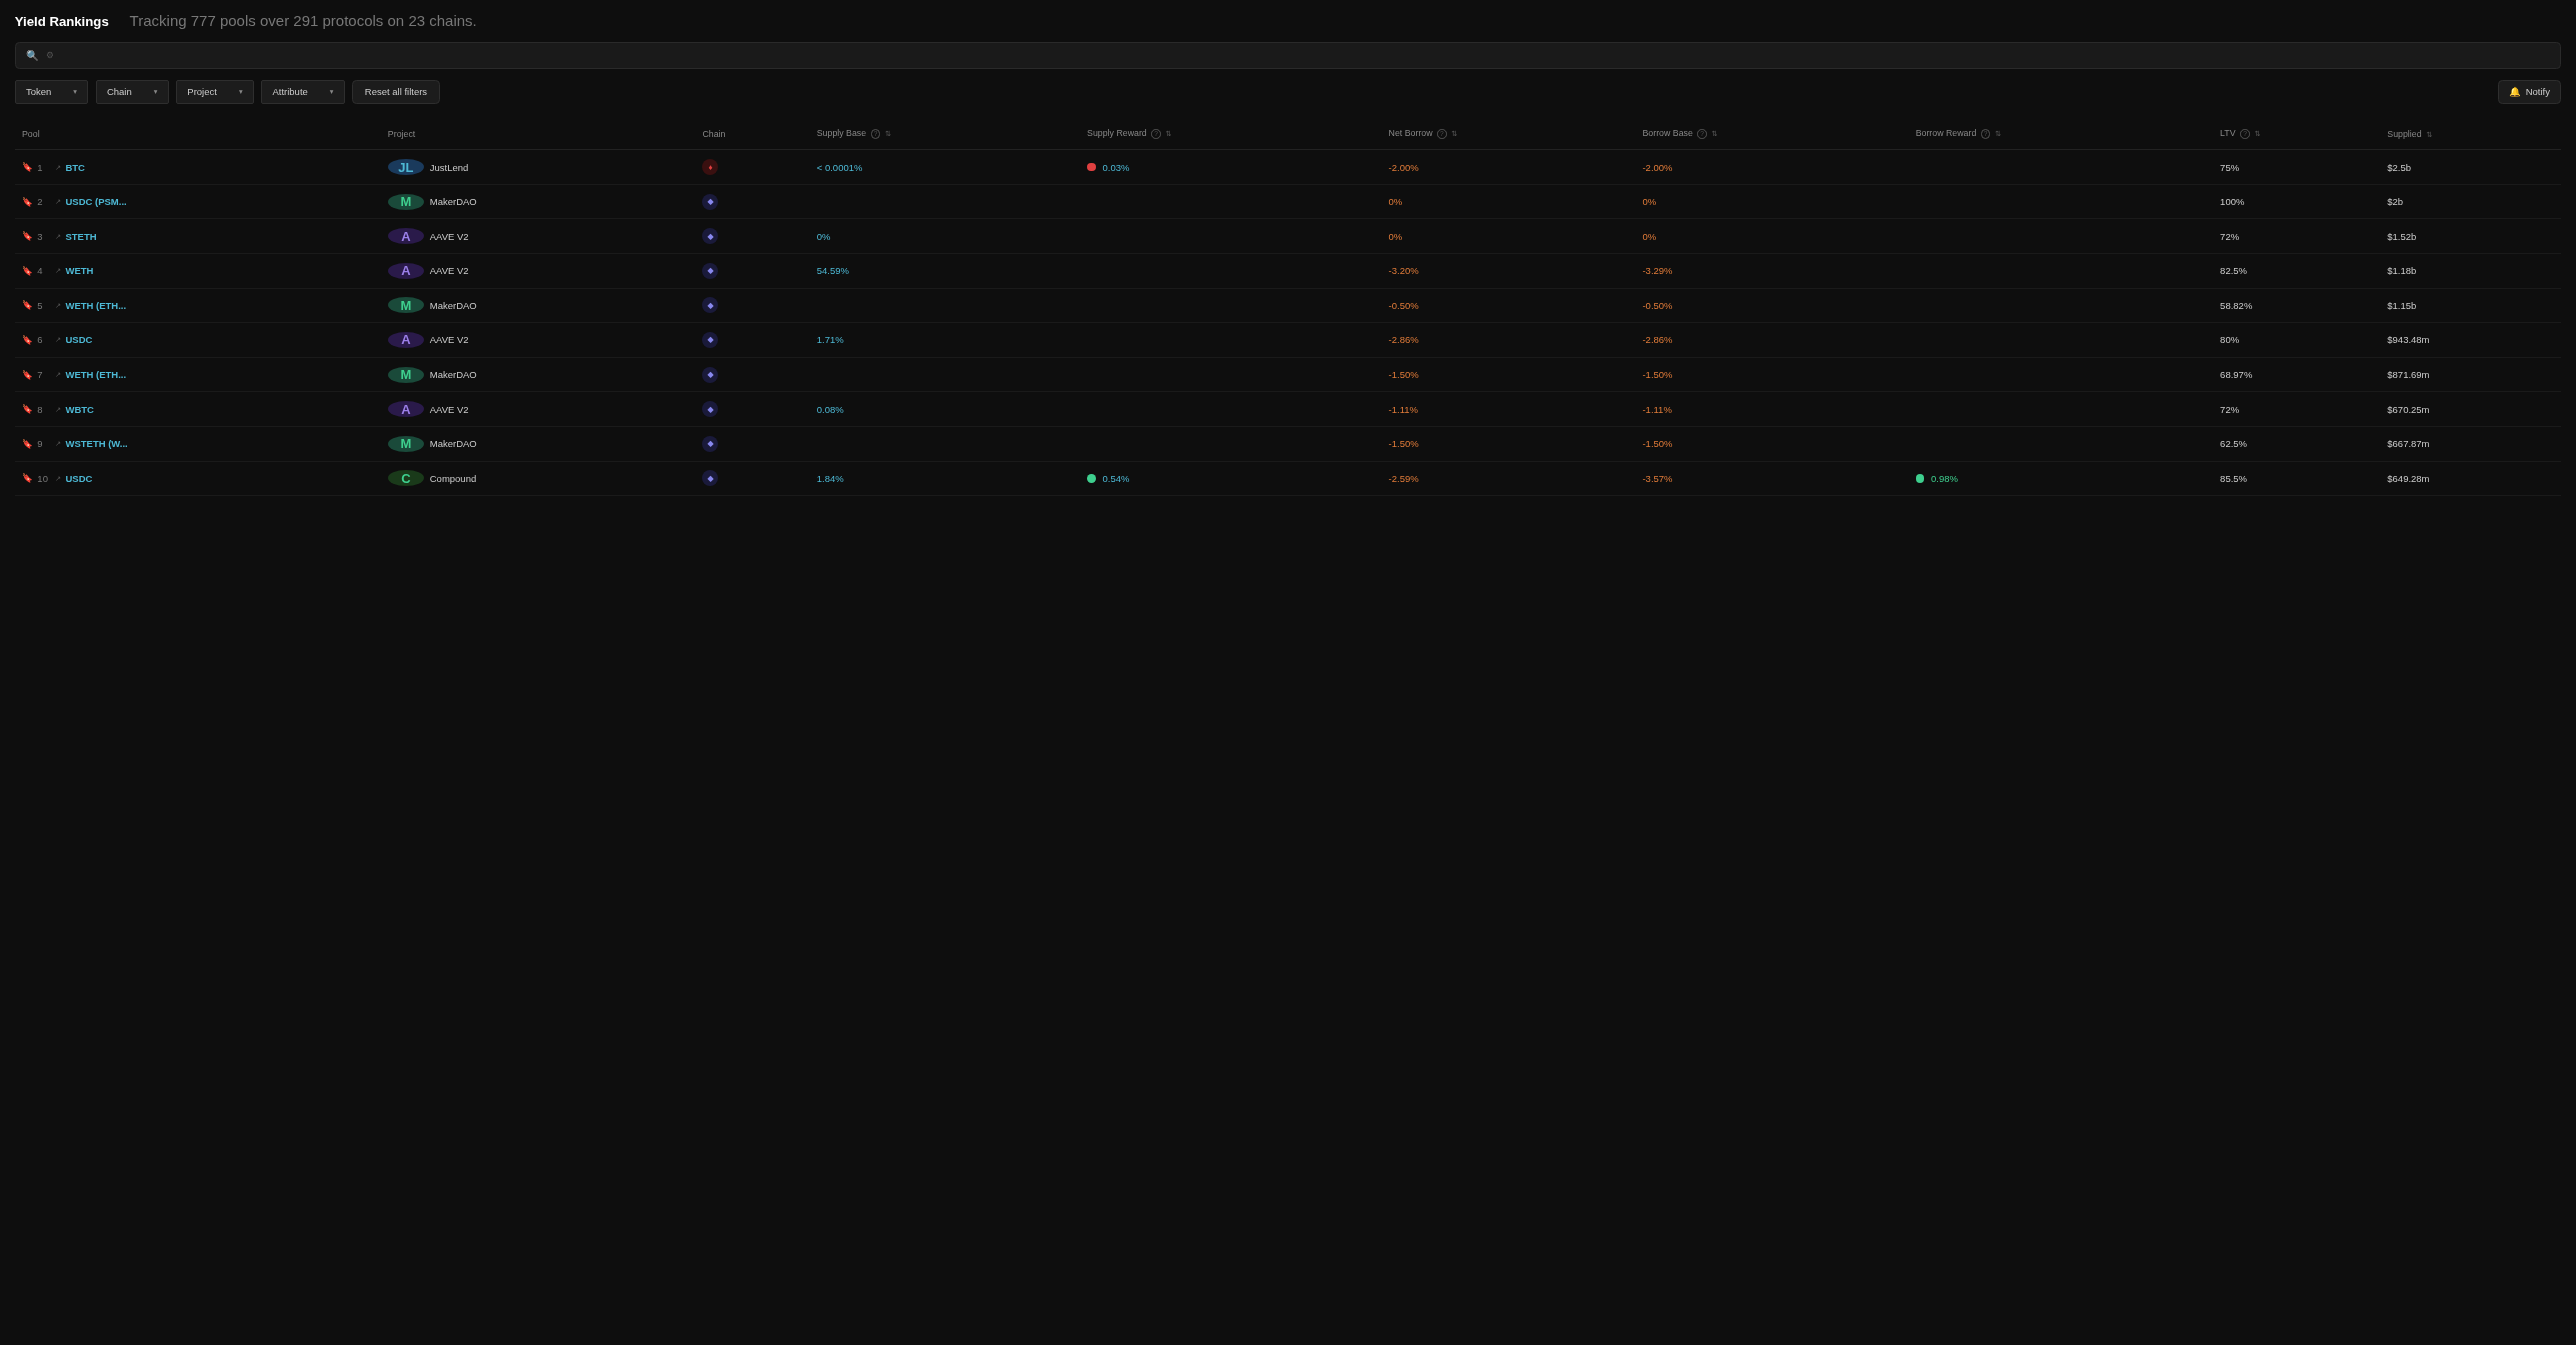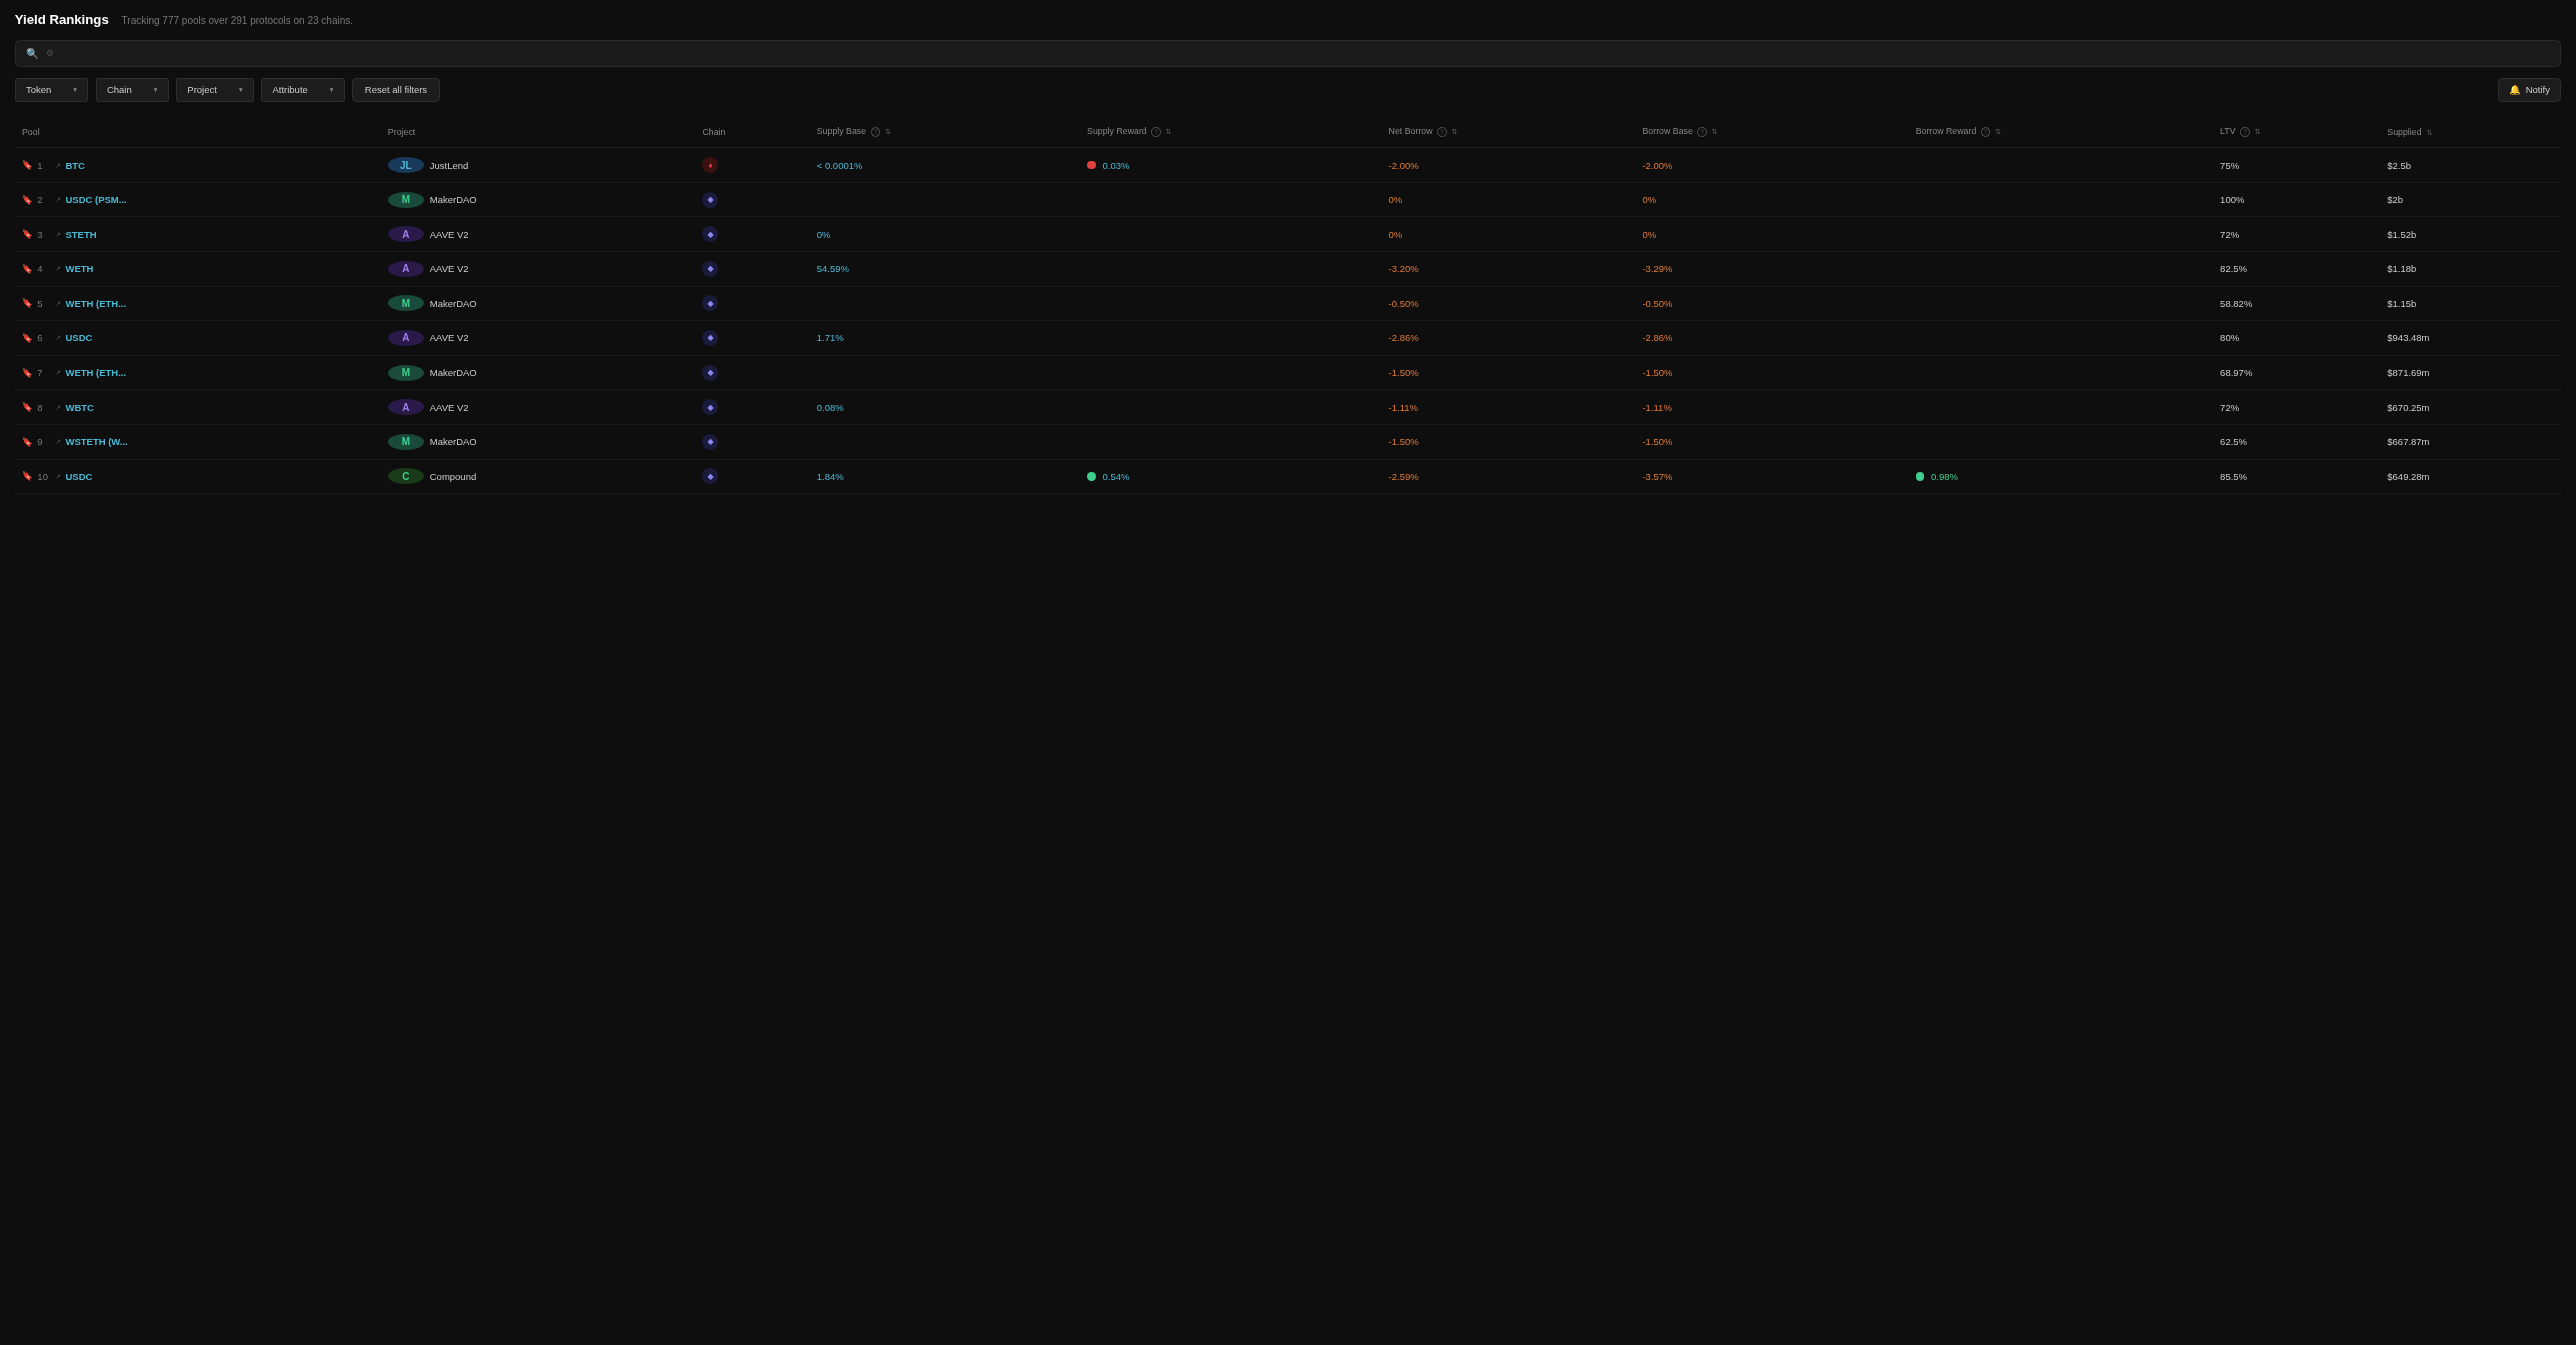"Tracking 777 pools over 291" .page-subtitle { font-size: 10px -> 15px; margin-left: 10px -> 18px }
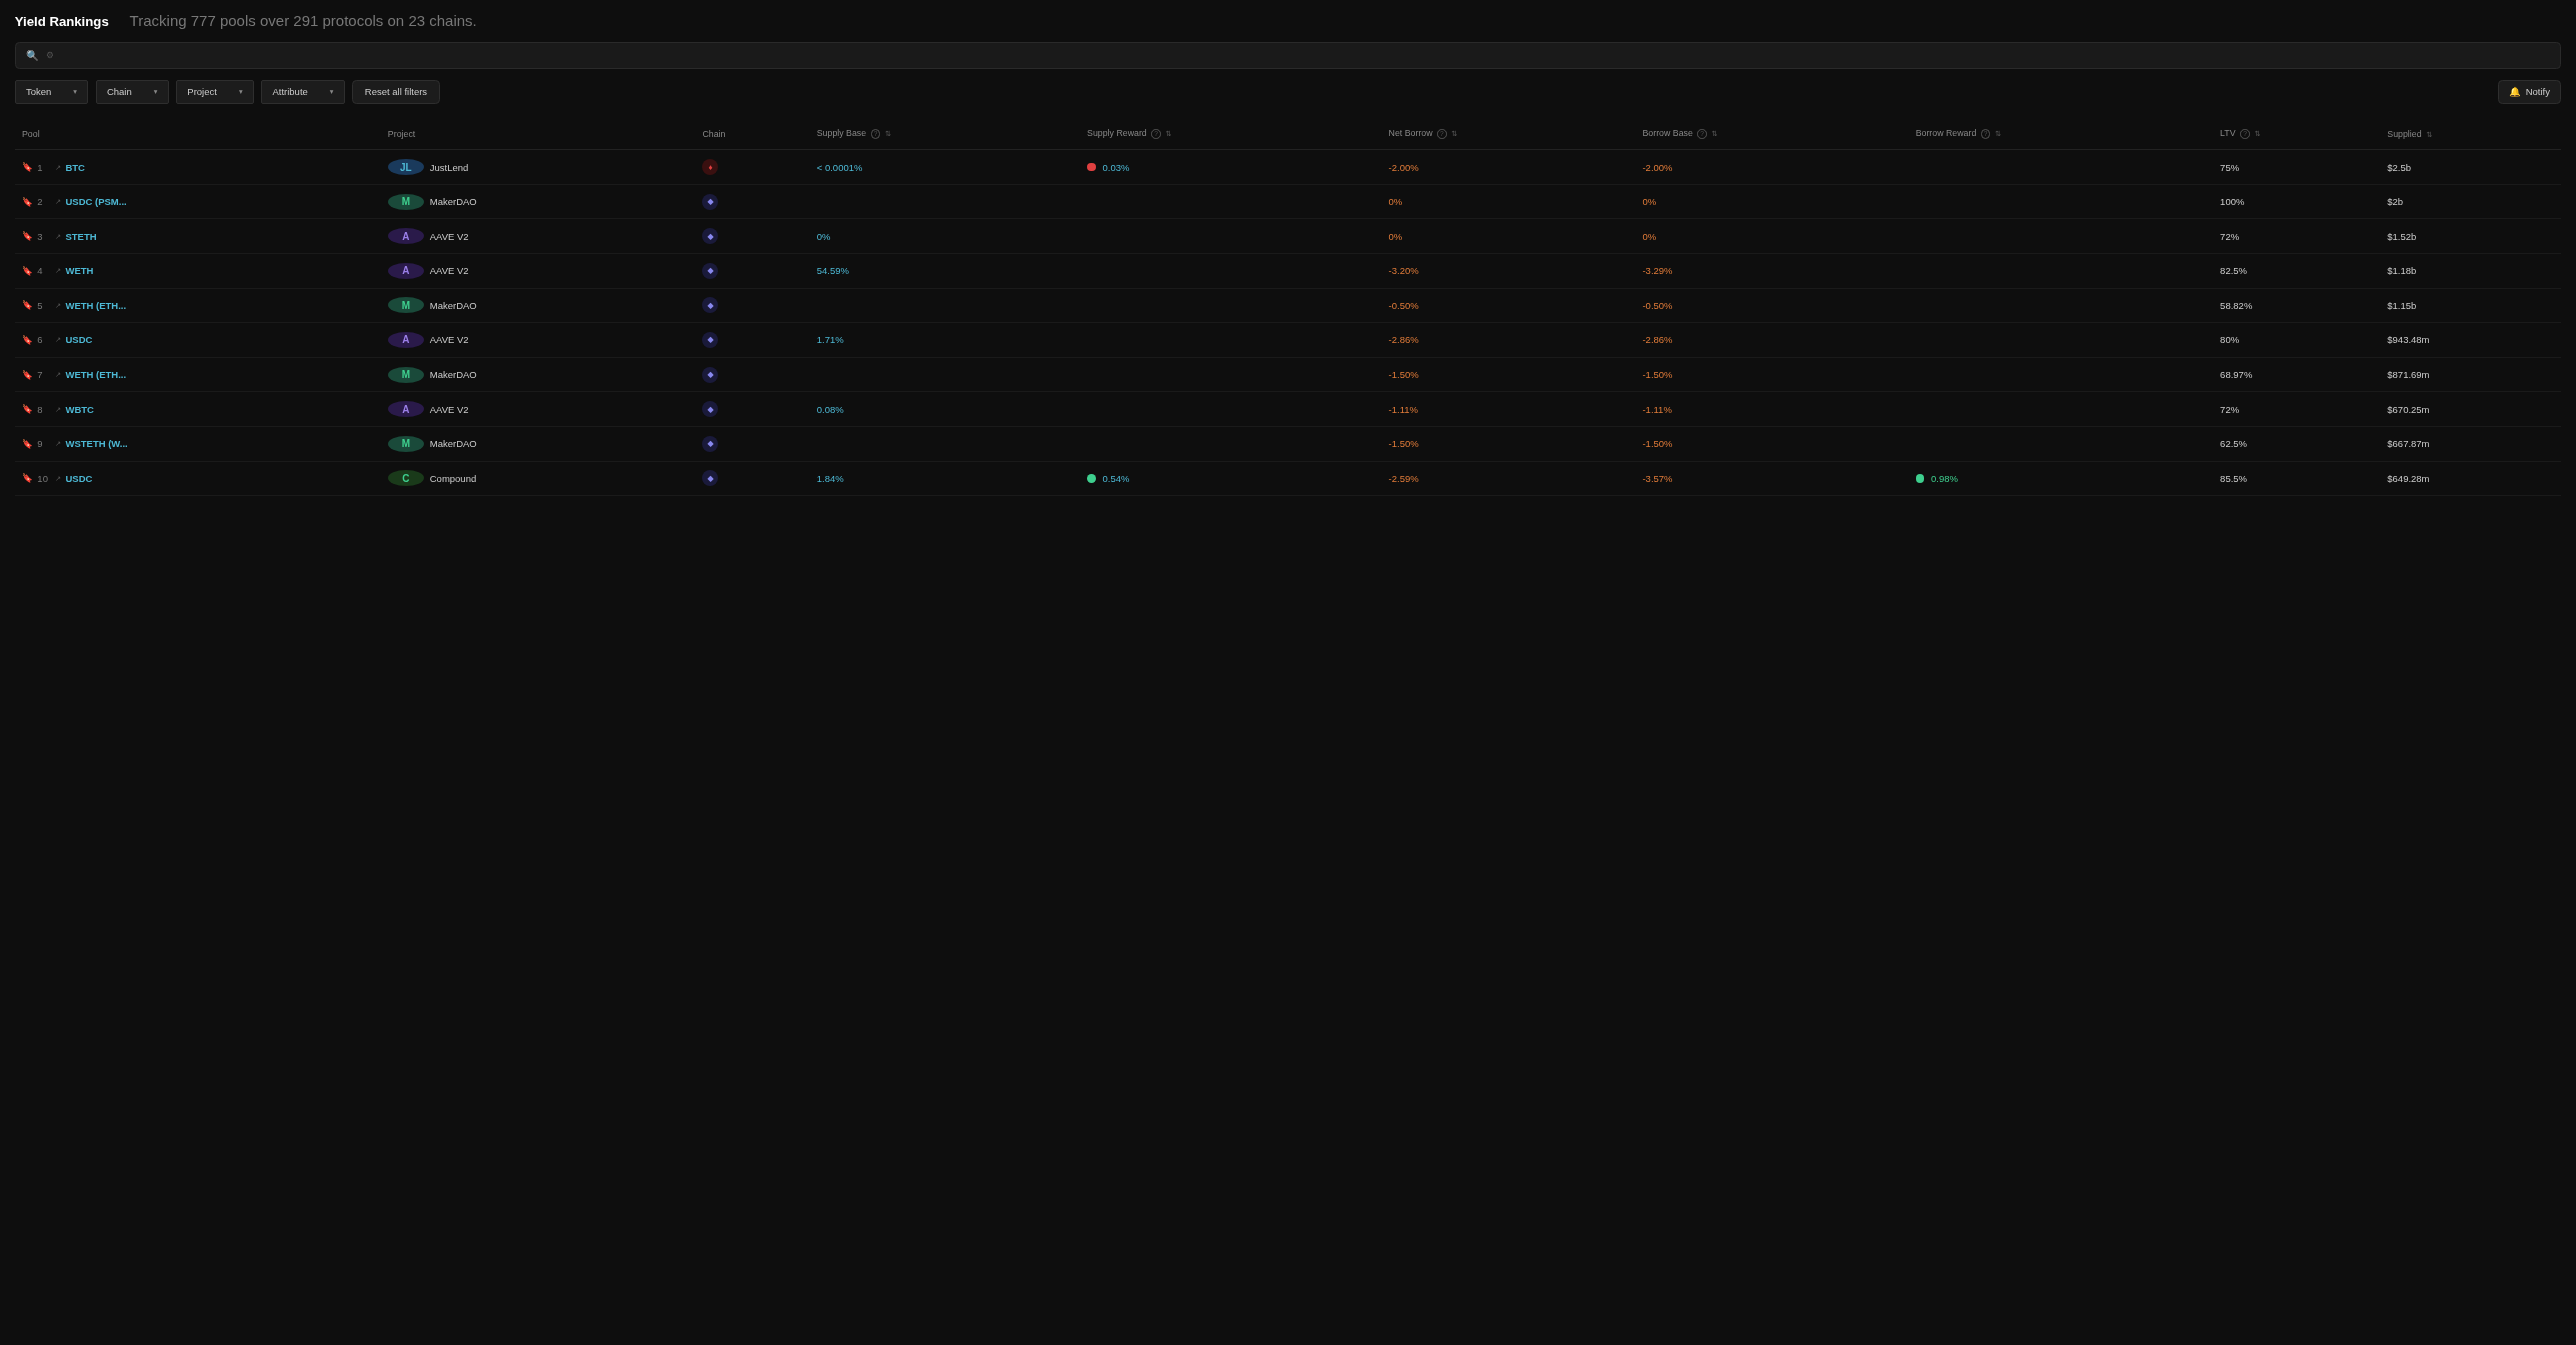"JL" .project-avatar { font-size: 10px -> 13px }
